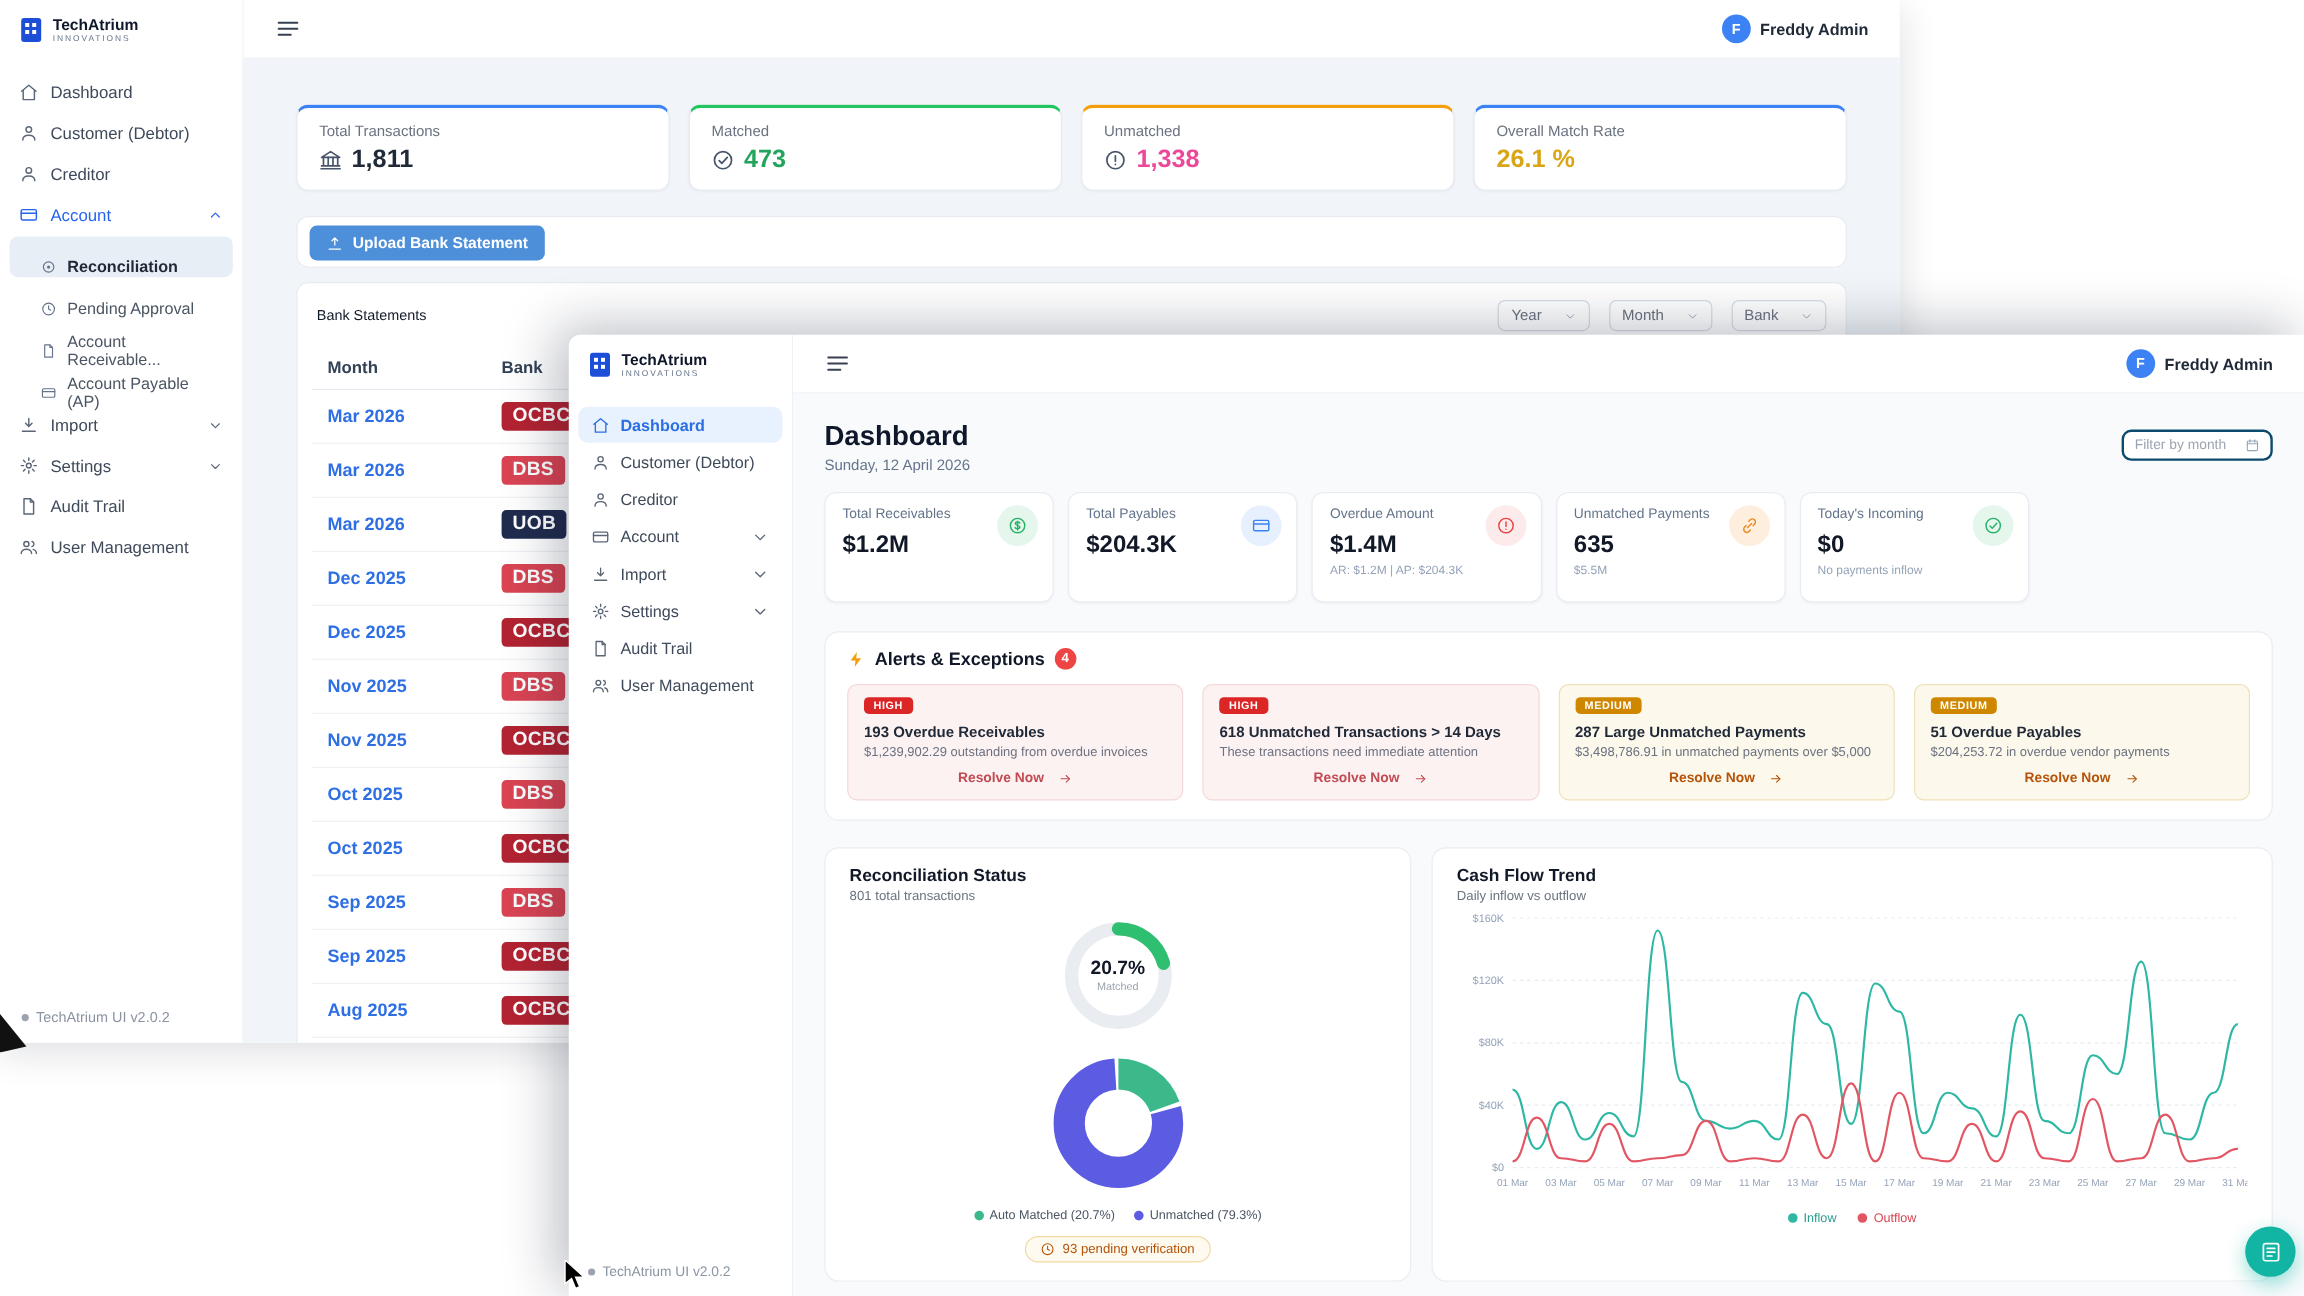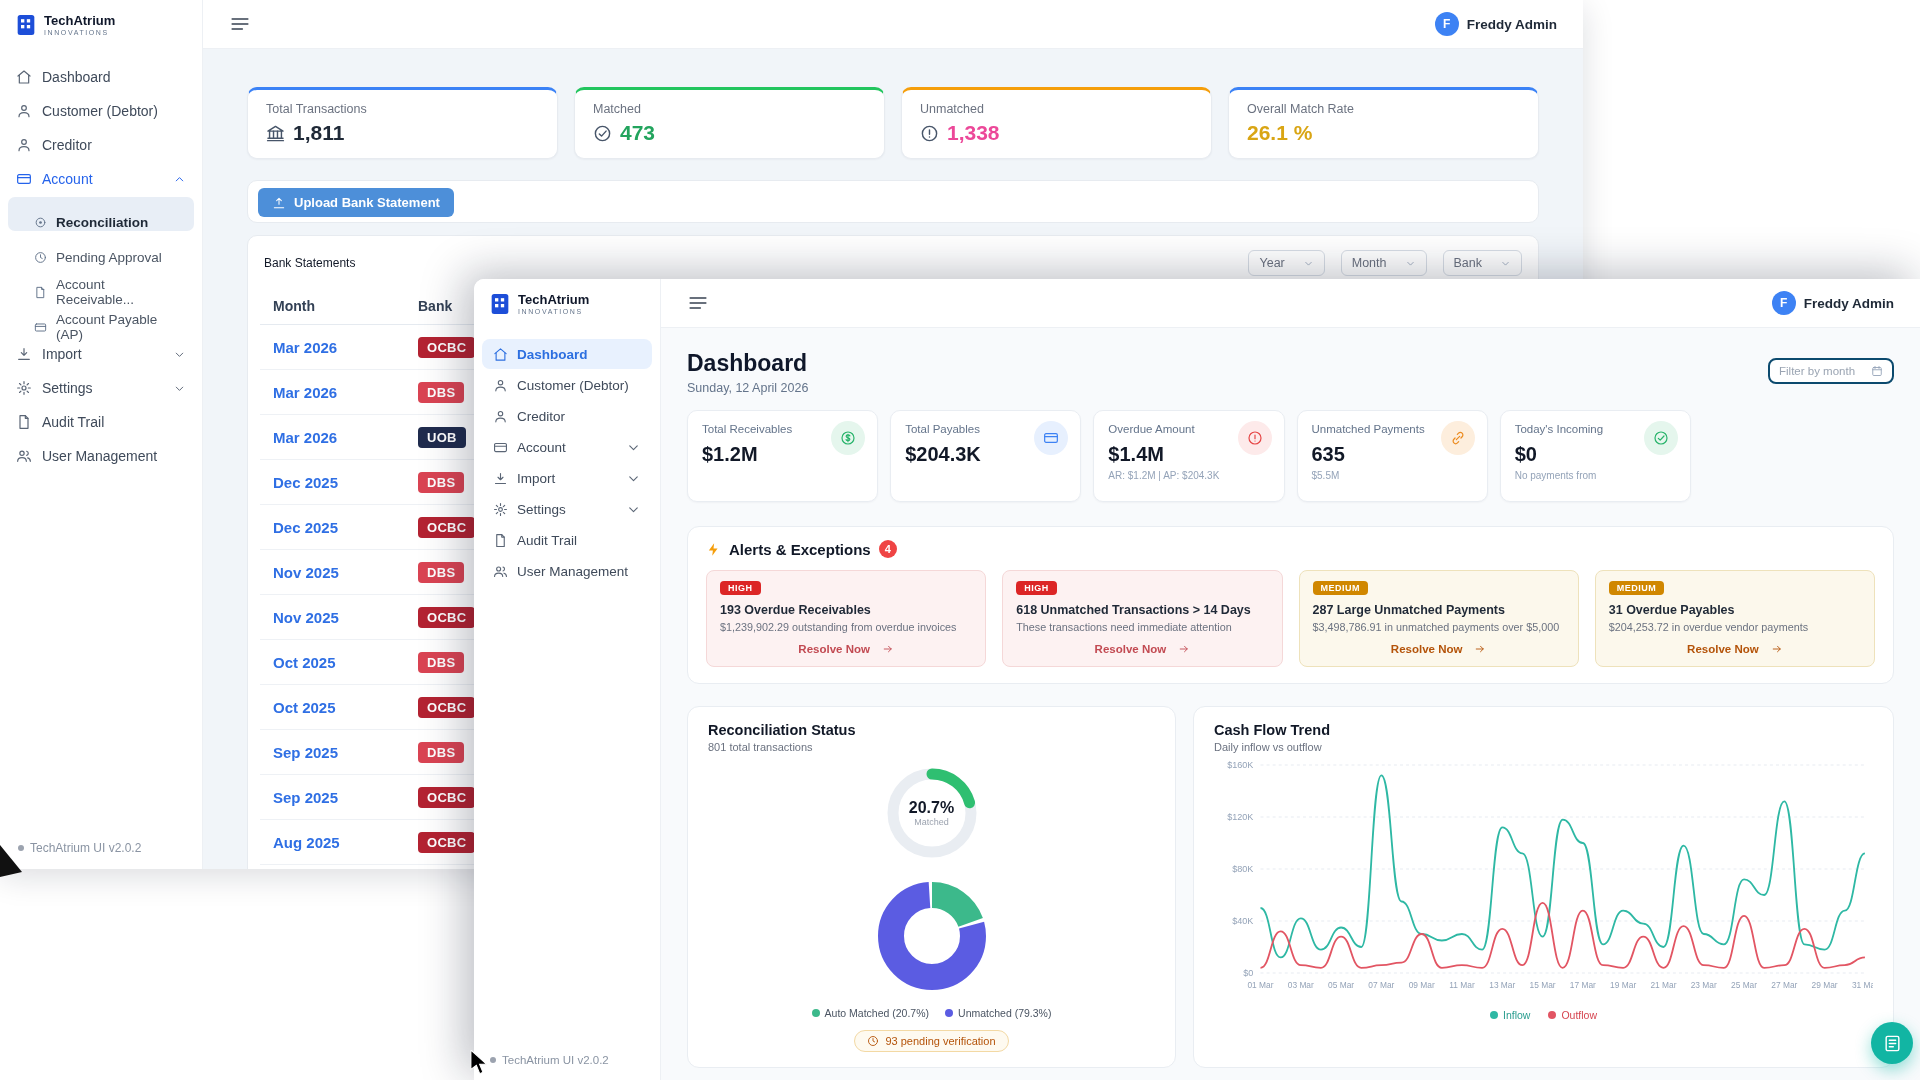"OCBC" .bs-badge { font-size: 13px -> 16px }
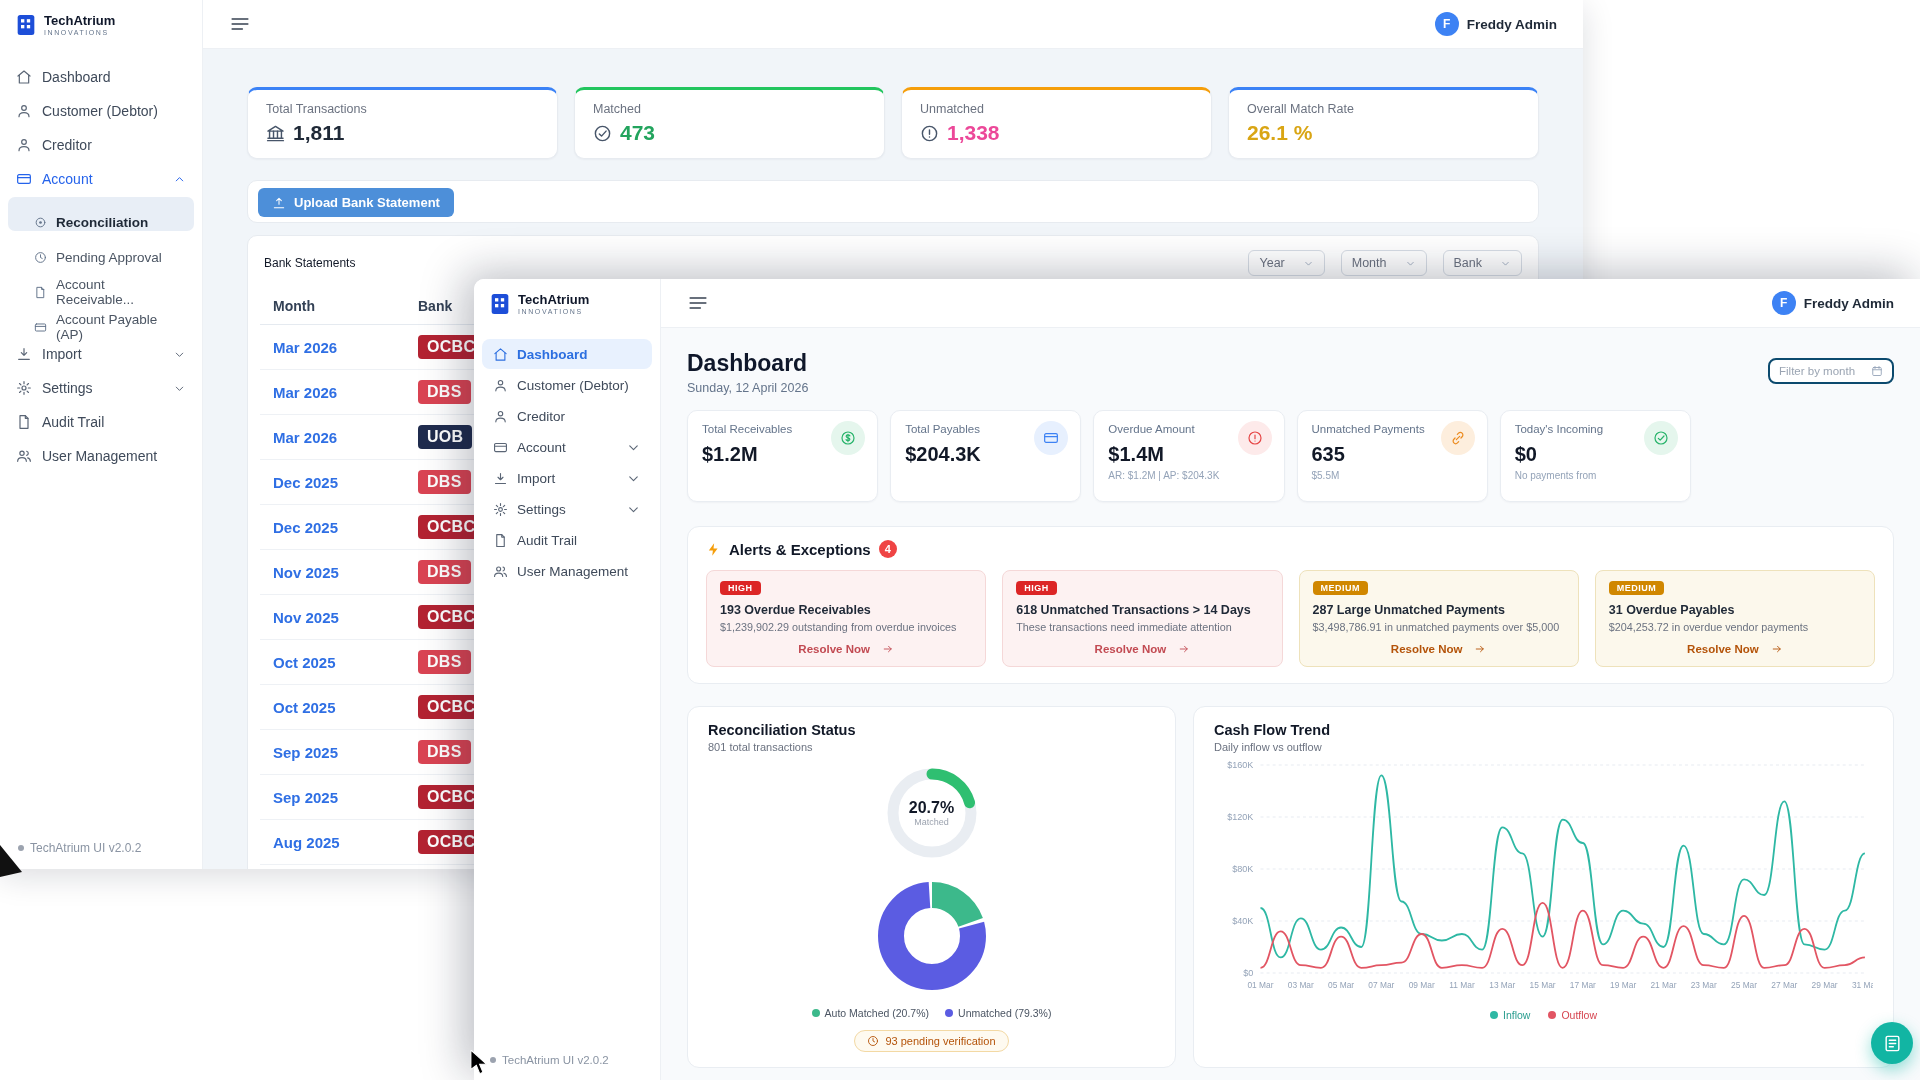"No payments from" div.kpi-sub { text: from -> inflow }
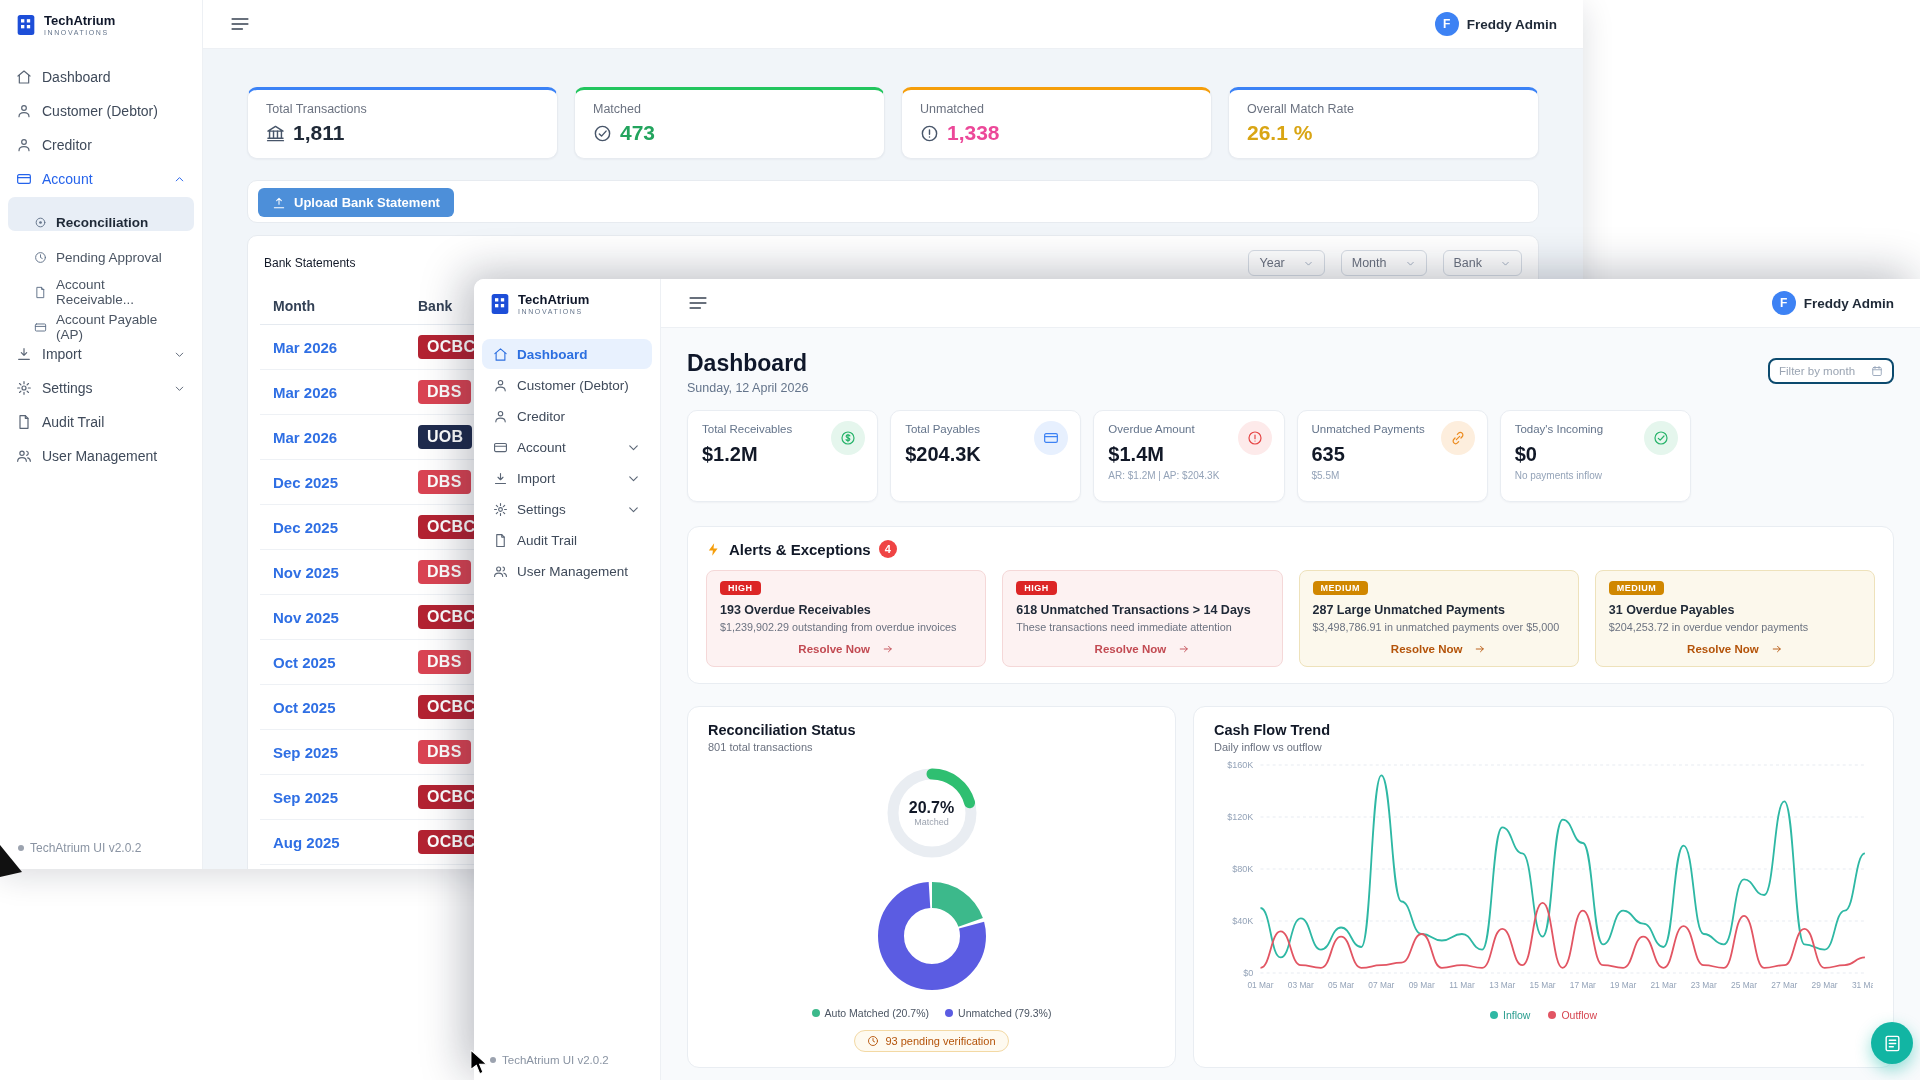"31 Overdue Payables" div.a-card-title { text: 31 -> 51 }
